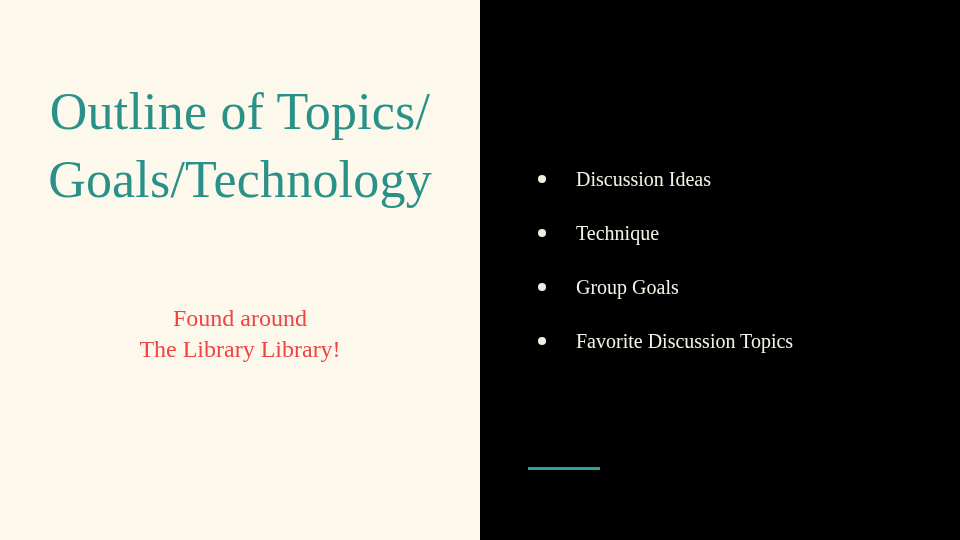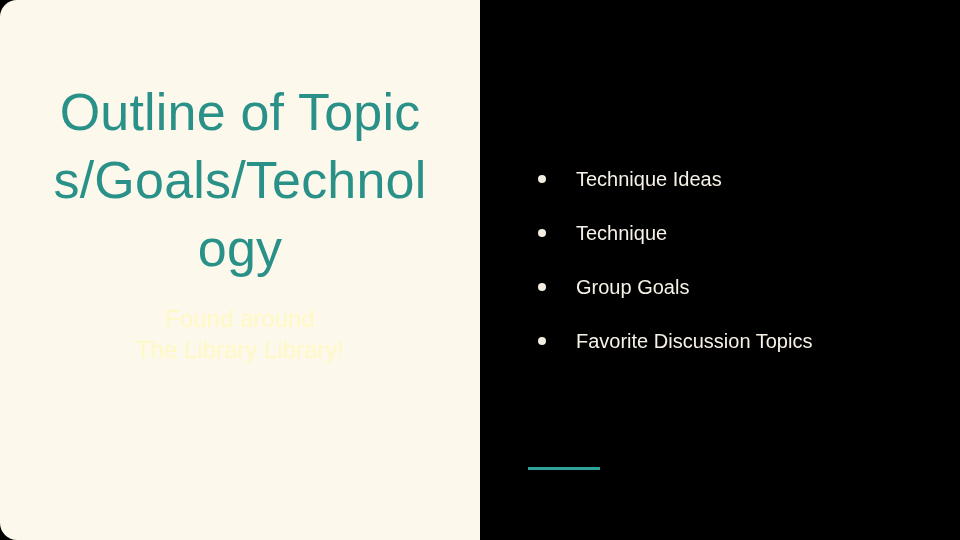"Outline of Topics/Goals/Technology" .slide { border-radius: 17px -> none; font-family: Liberation Sans, sans-serif -> Liberation Serif, serif }
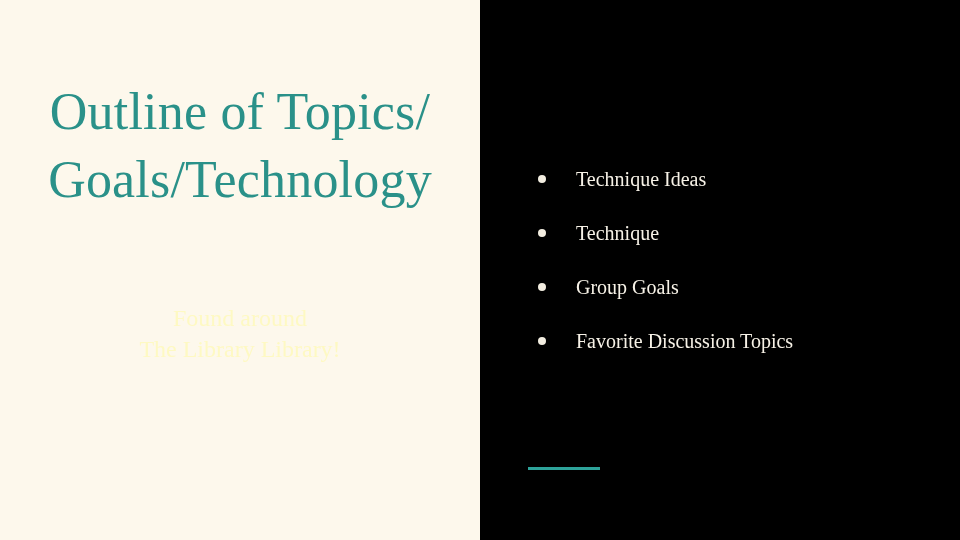"Technique Ideas" span.bullet-label { text: Technique -> Discussion }
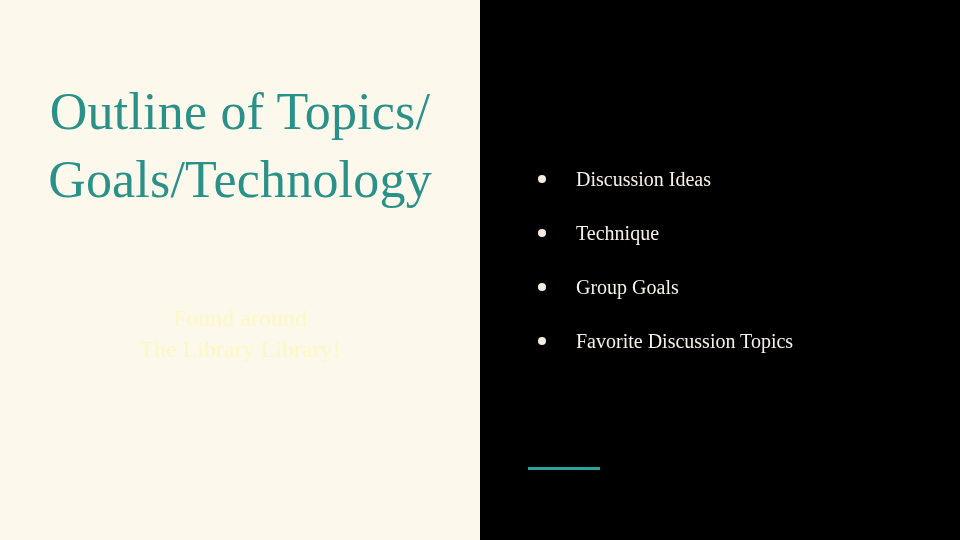"Found around" .subtitle-line { color: #fef9c3 -> #ef4444 }
